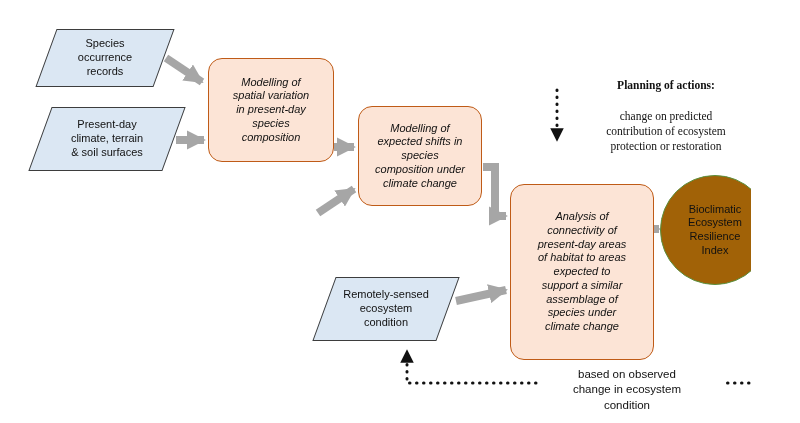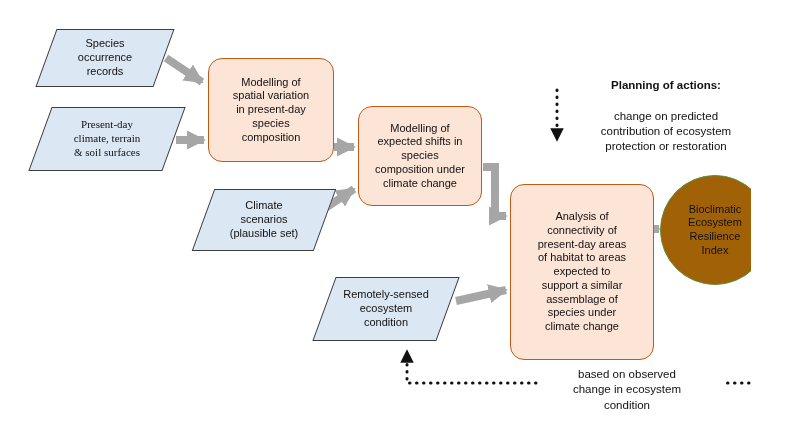"Modelling of" .process { font-style: none -> italic }
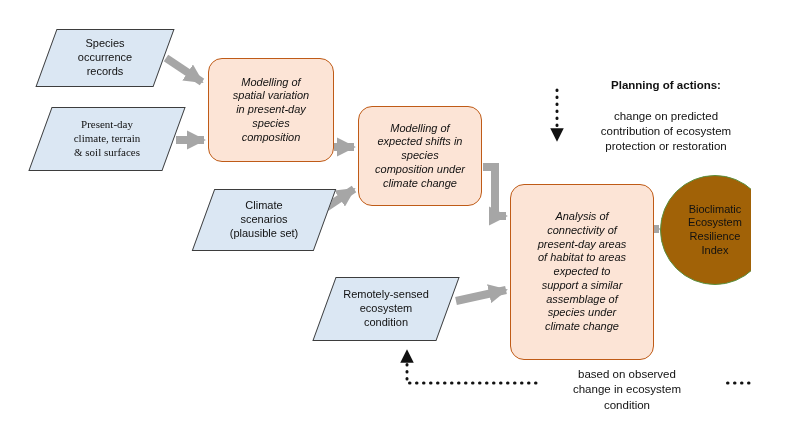"Planning of actions:" [data-name="note-planning"] { font-family: none -> Liberation Serif, serif }
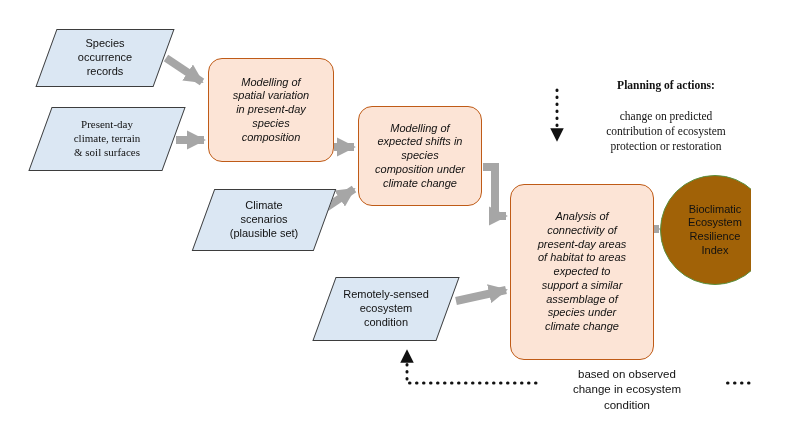"Present-day" [data-name="node-climate-terrain"] { font-family: Liberation Serif, serif -> none }
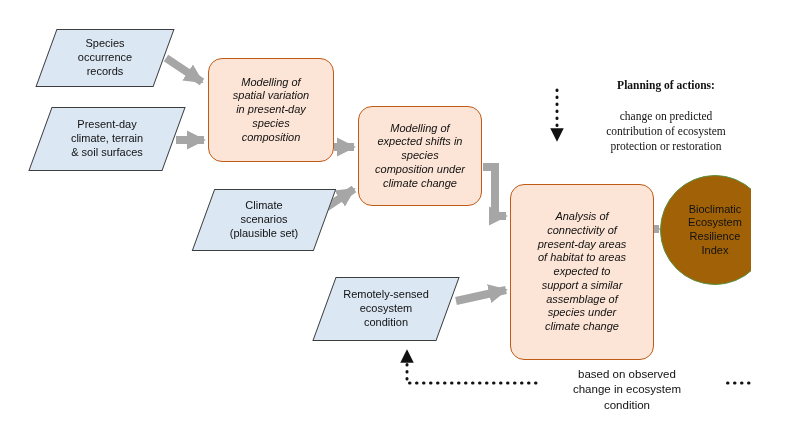"Climate" div.node { html: <div> <div></div> <span>Climate scenarios (plausible set)</span> </div> -> none }
